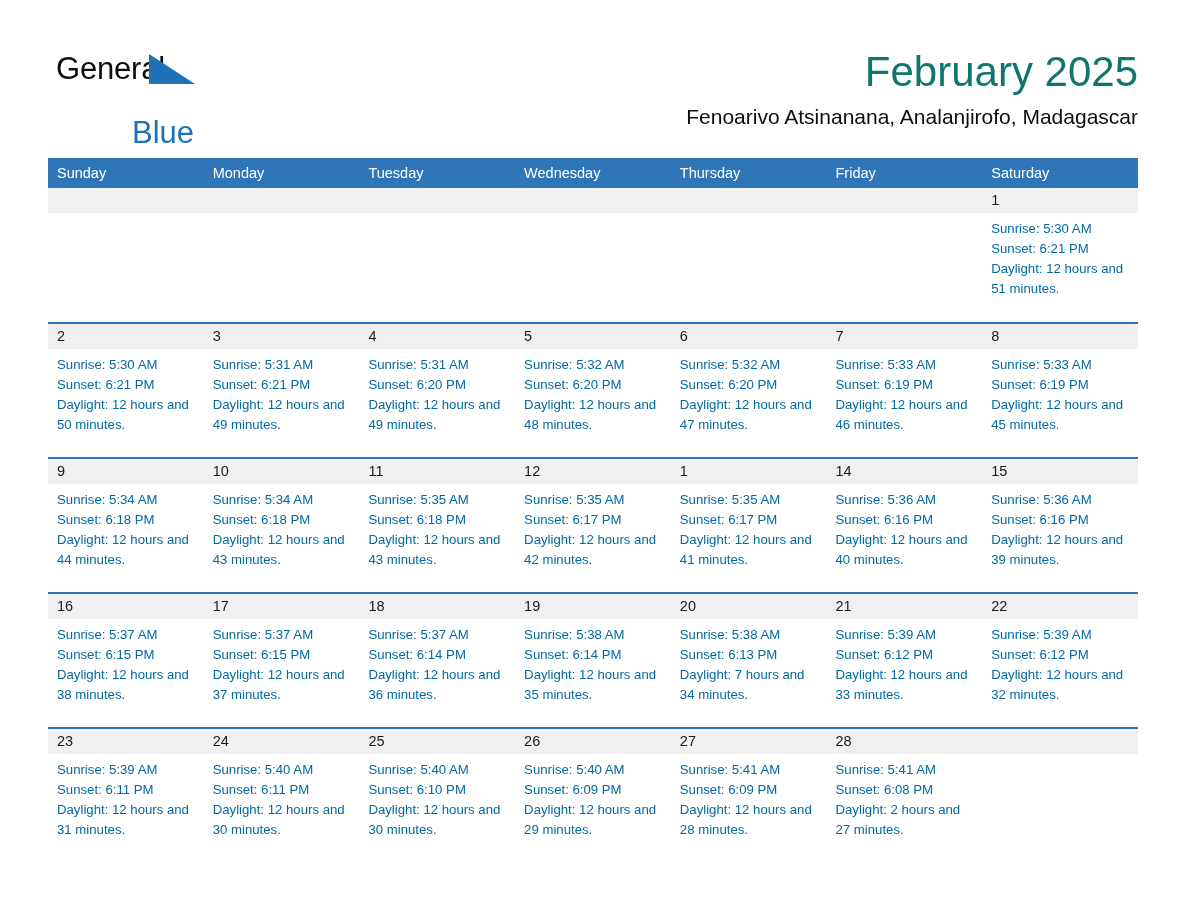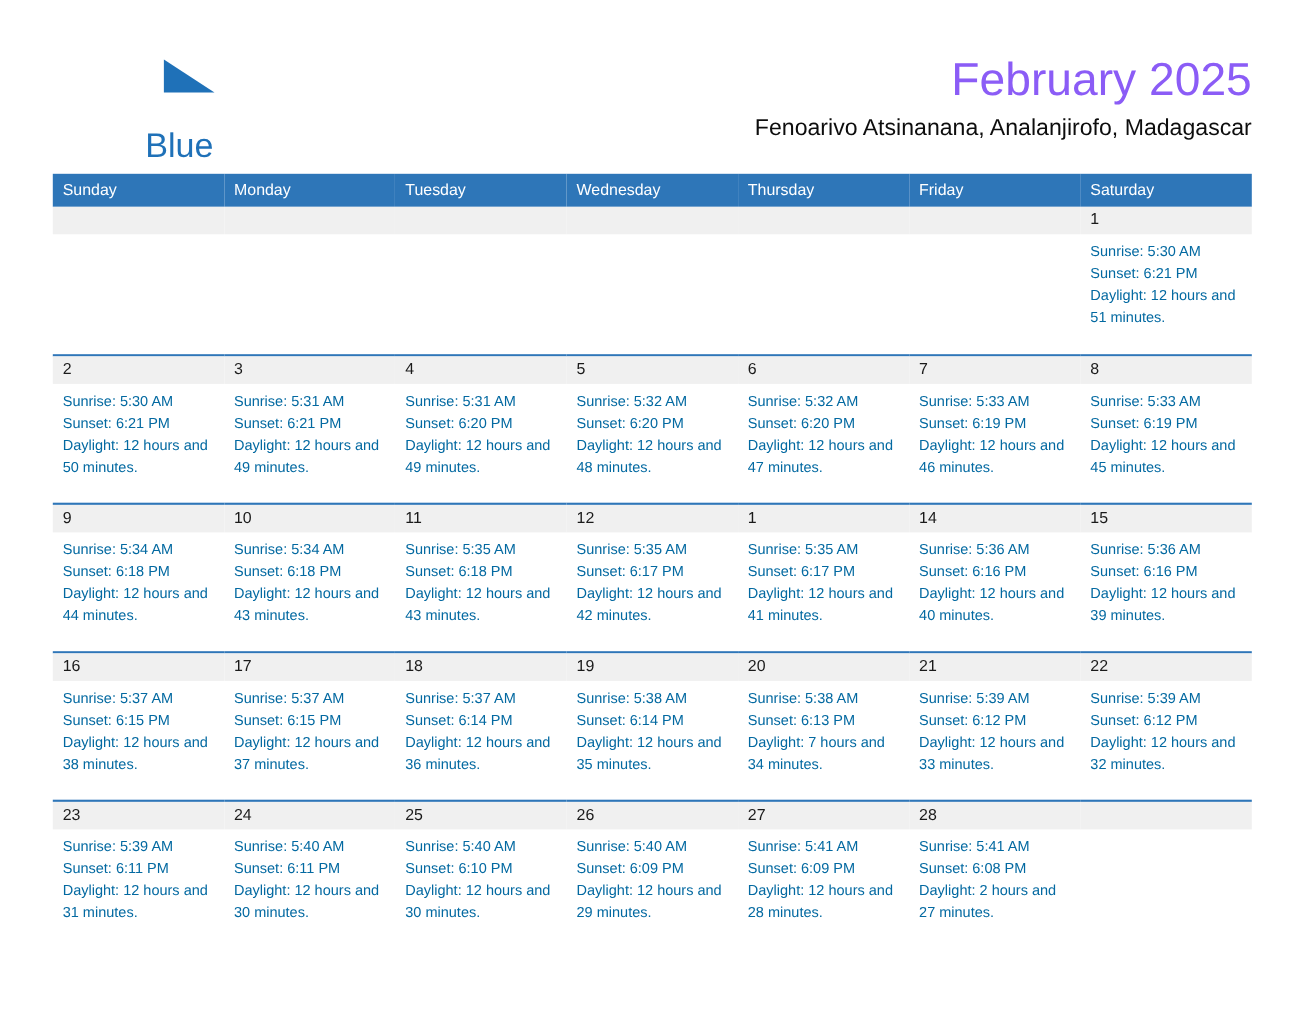"General" div.brand-line1 { html: none -> <div>General</div> }
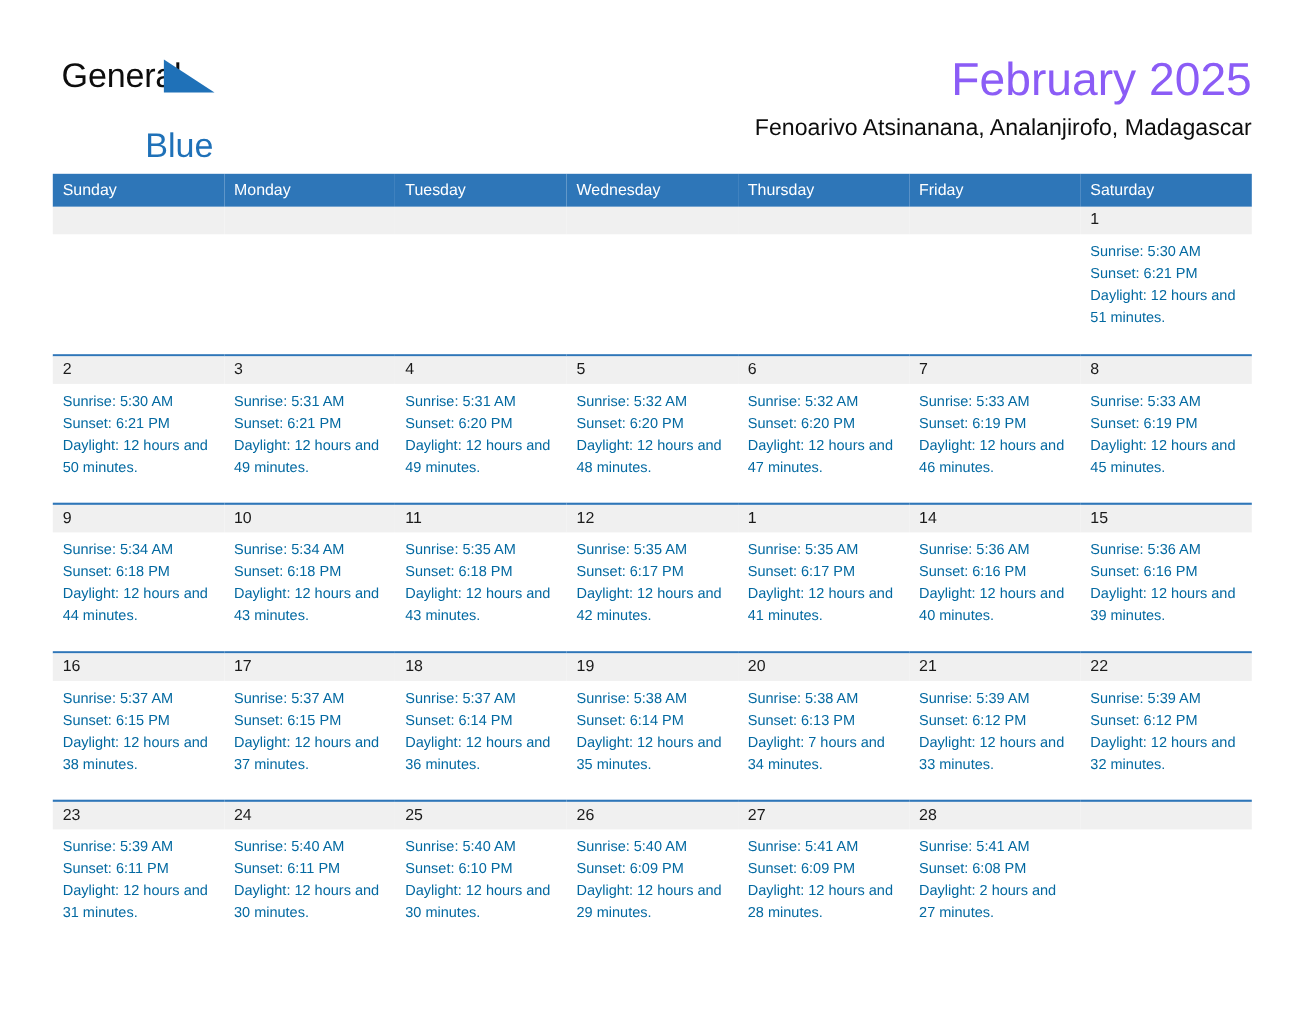"February 2025" .month-title { color: #8b5cf6 -> #0f766e }
